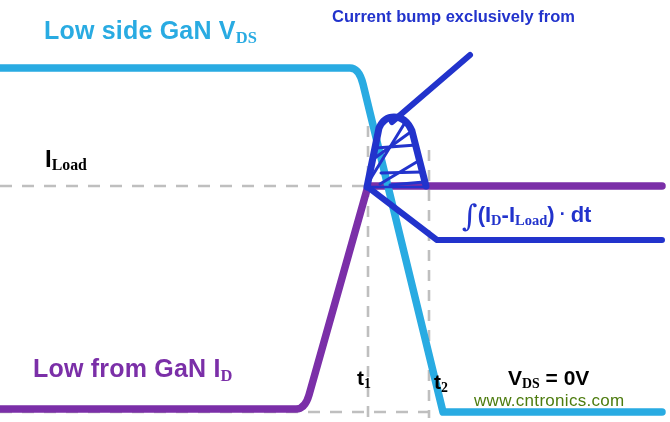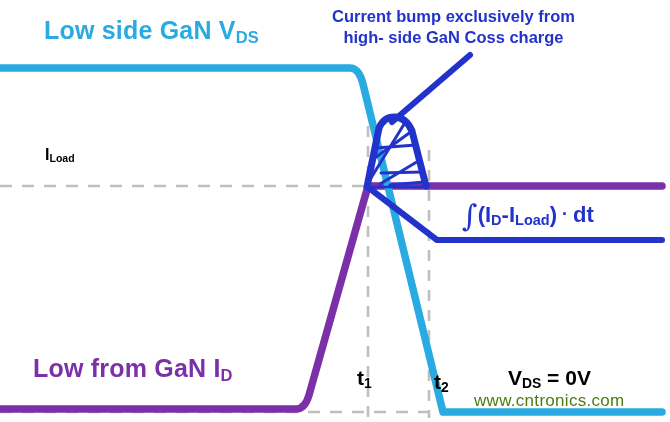"DS" .sub { font-family: none -> Liberation Serif, serif }
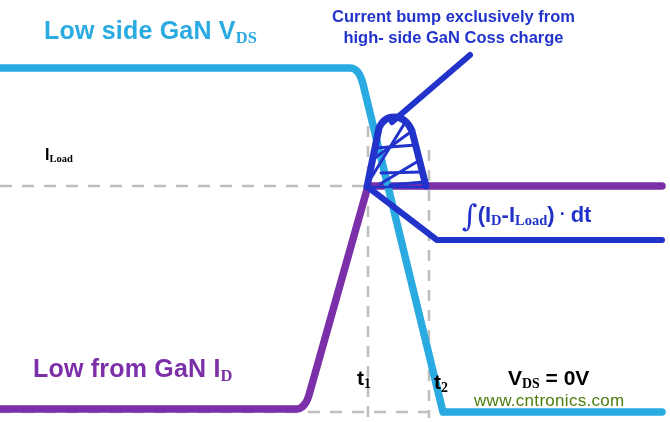"high- side GaN Coss charge" span { html: <span>high- side GaN Coss charge</span> -> none }
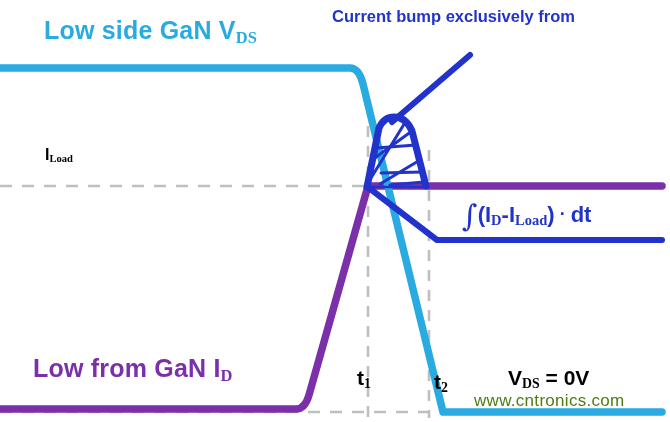"ILoad" #label-iload { font-size: 16px -> 24px }
